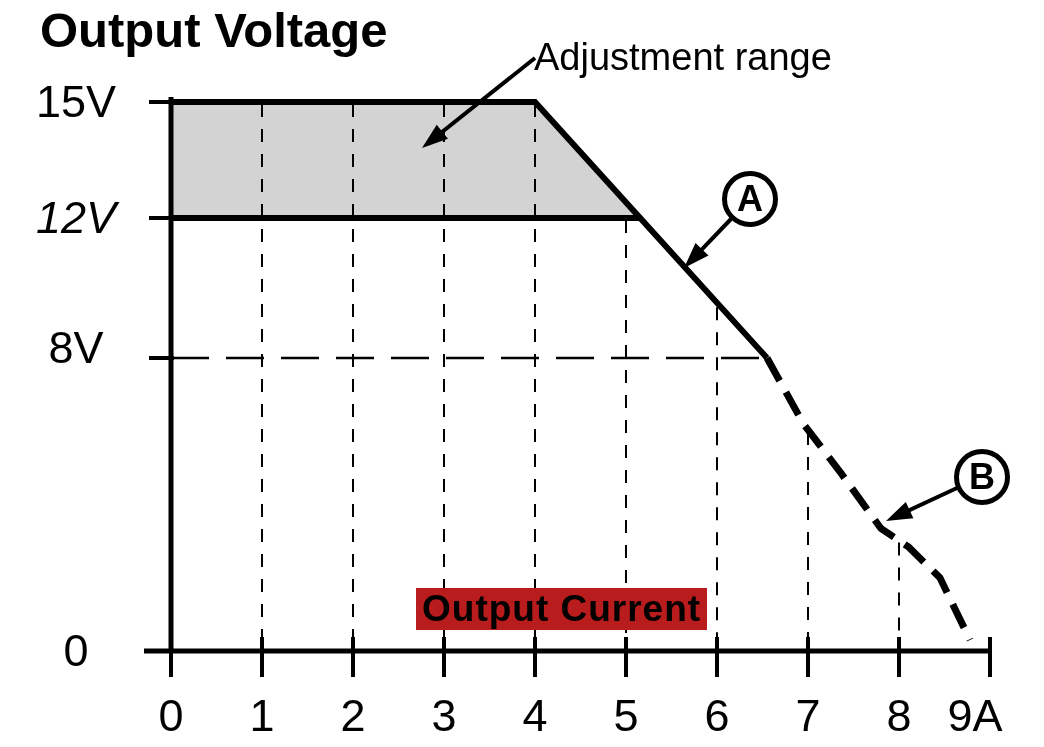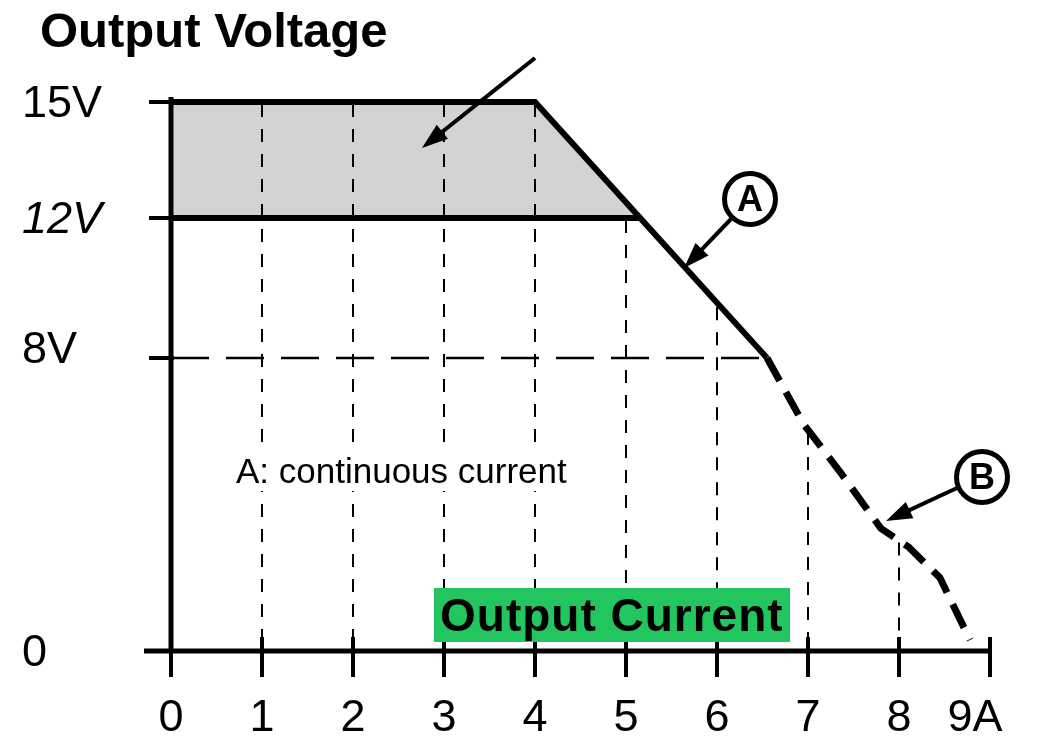"Adjustment range" div.abs { html: none -> <div>Adjustment range</div> }
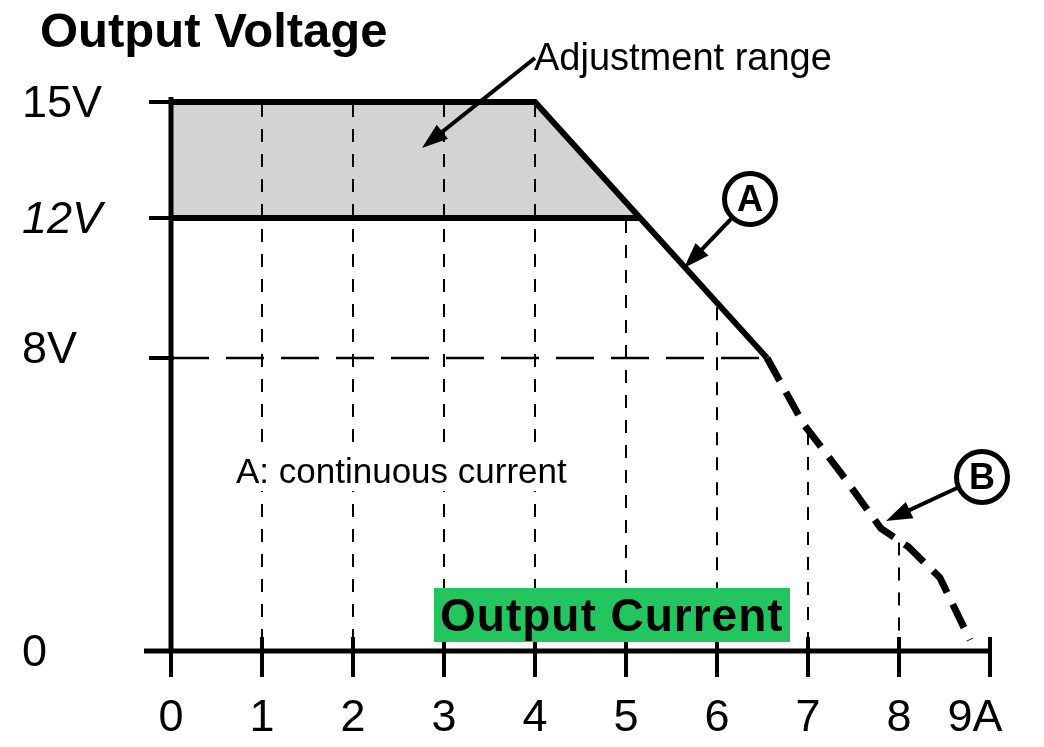"15V" .ytick-label { text-align: left -> center }
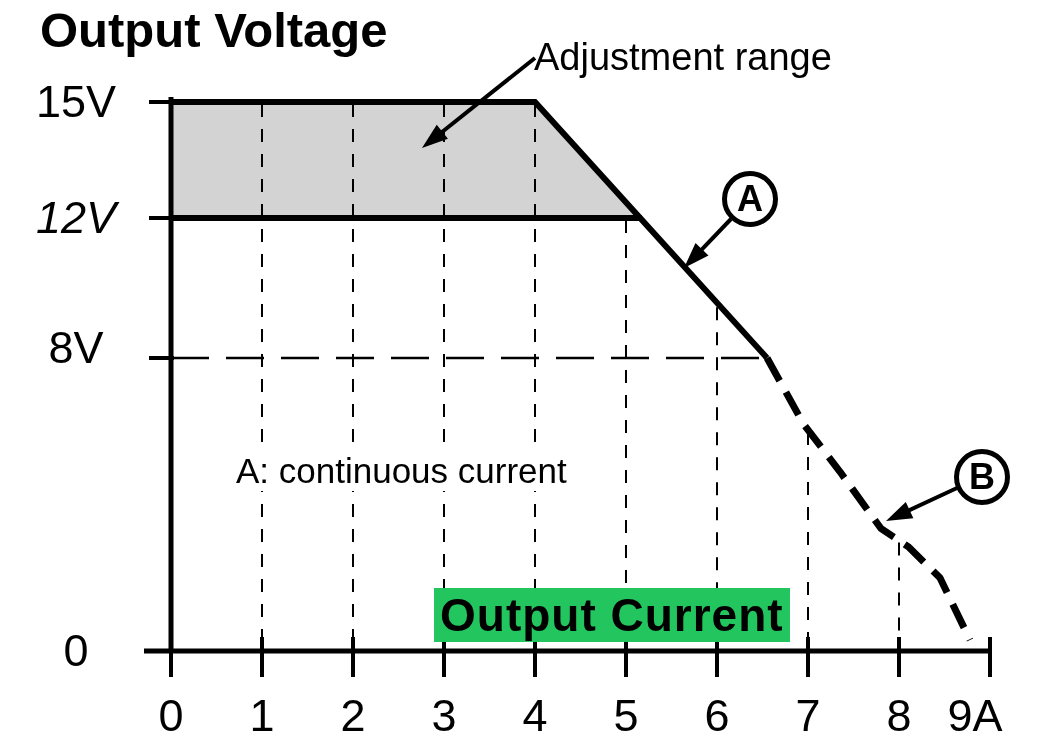"A: continuous current" div { html: <div>A: continuous current</div> -> none }
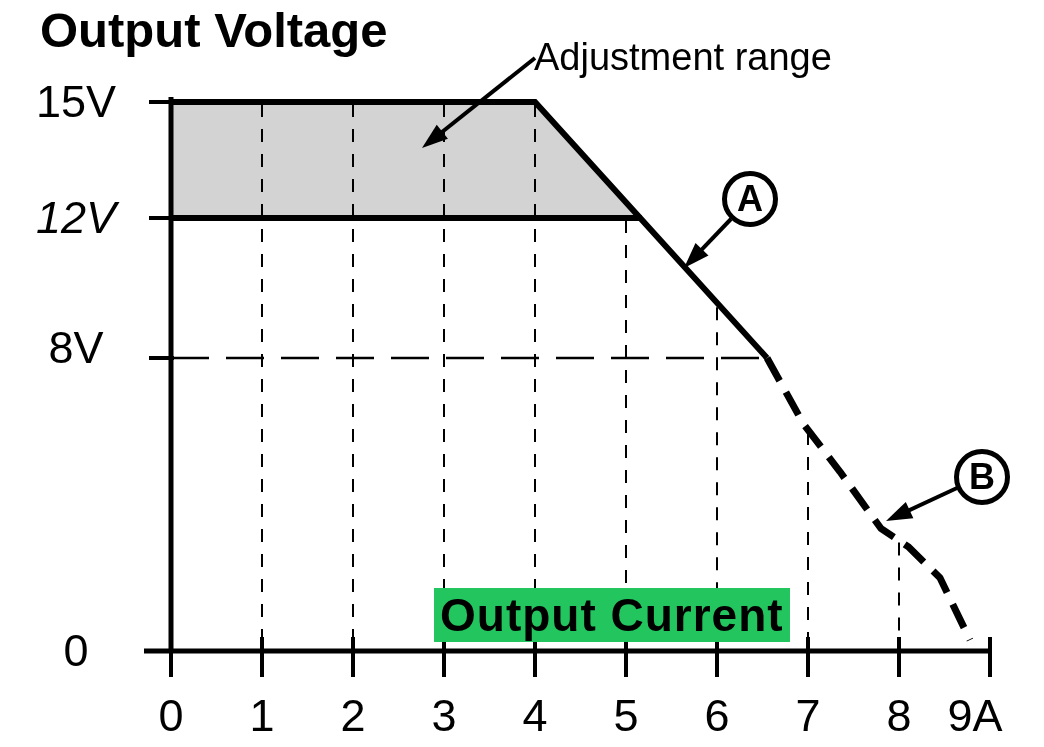"Output Current" .xaxis-title { background: #22c55e -> #b91c1c; font-size: 46px -> 37px; left: 412px -> 394px }
